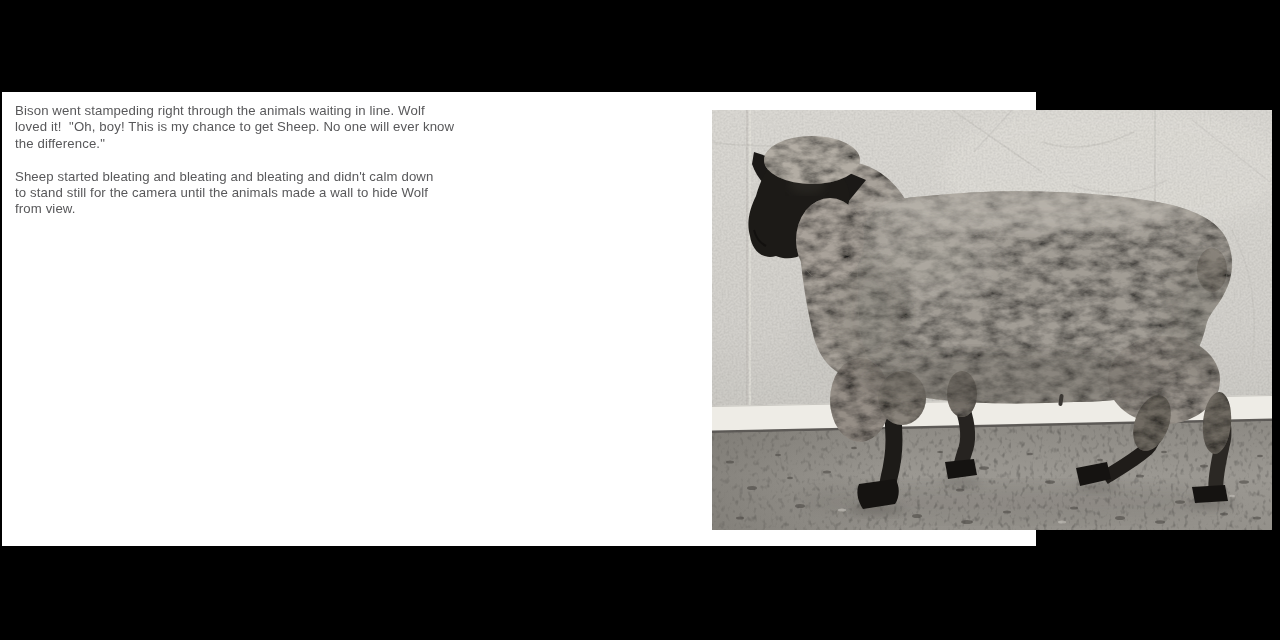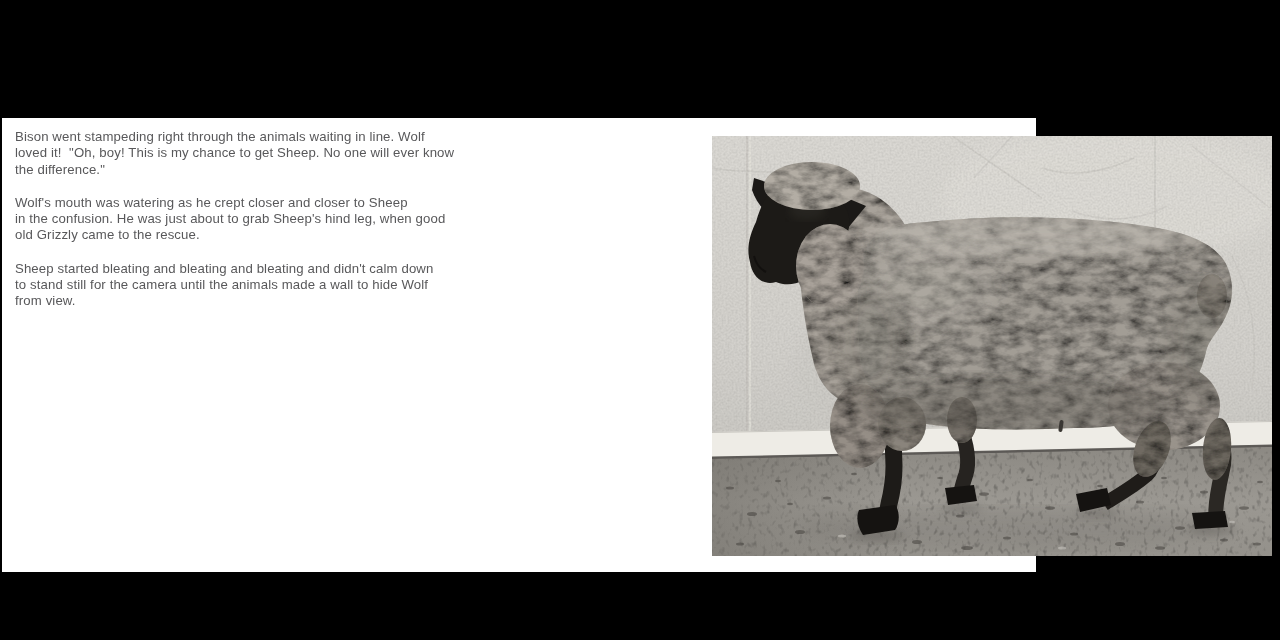"Bison went stampeding right through" .paper { margin-top: 26px -> none }
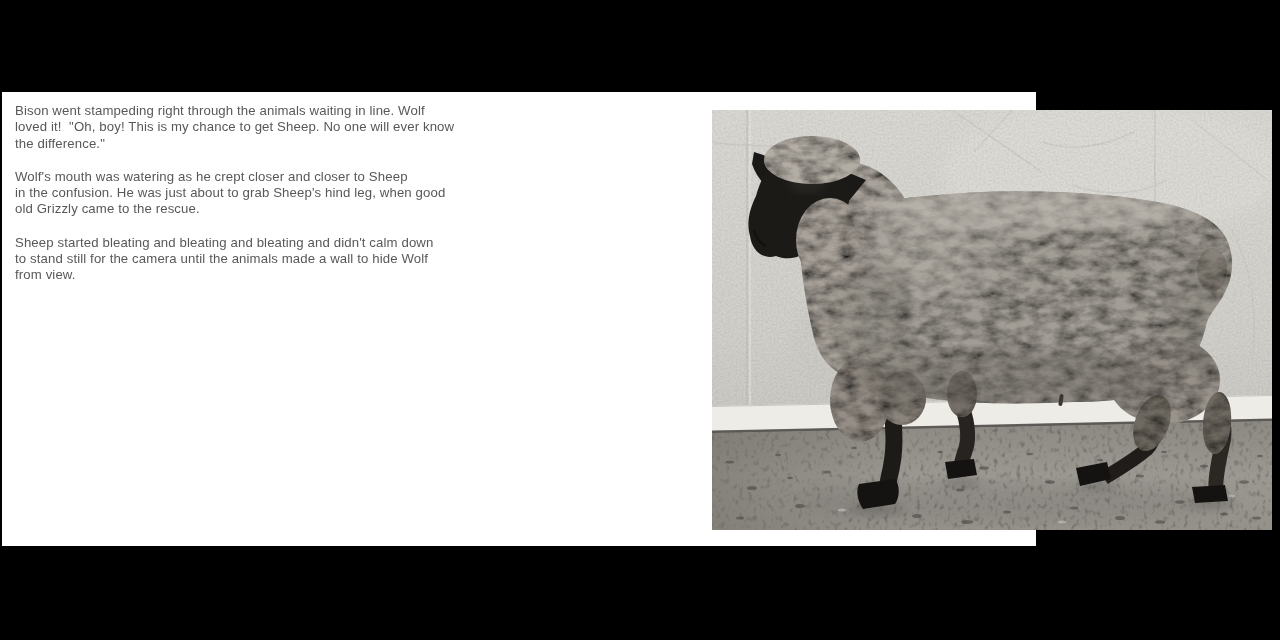"Wolf's mouth was watering as" p.para { html: <p>Wolf's mouth was watering as he crept closer and closer to Sheep in the confusion. He was just about to grab Sheep's hind leg, when good old Grizzly came to the rescue.</p> -> none }
